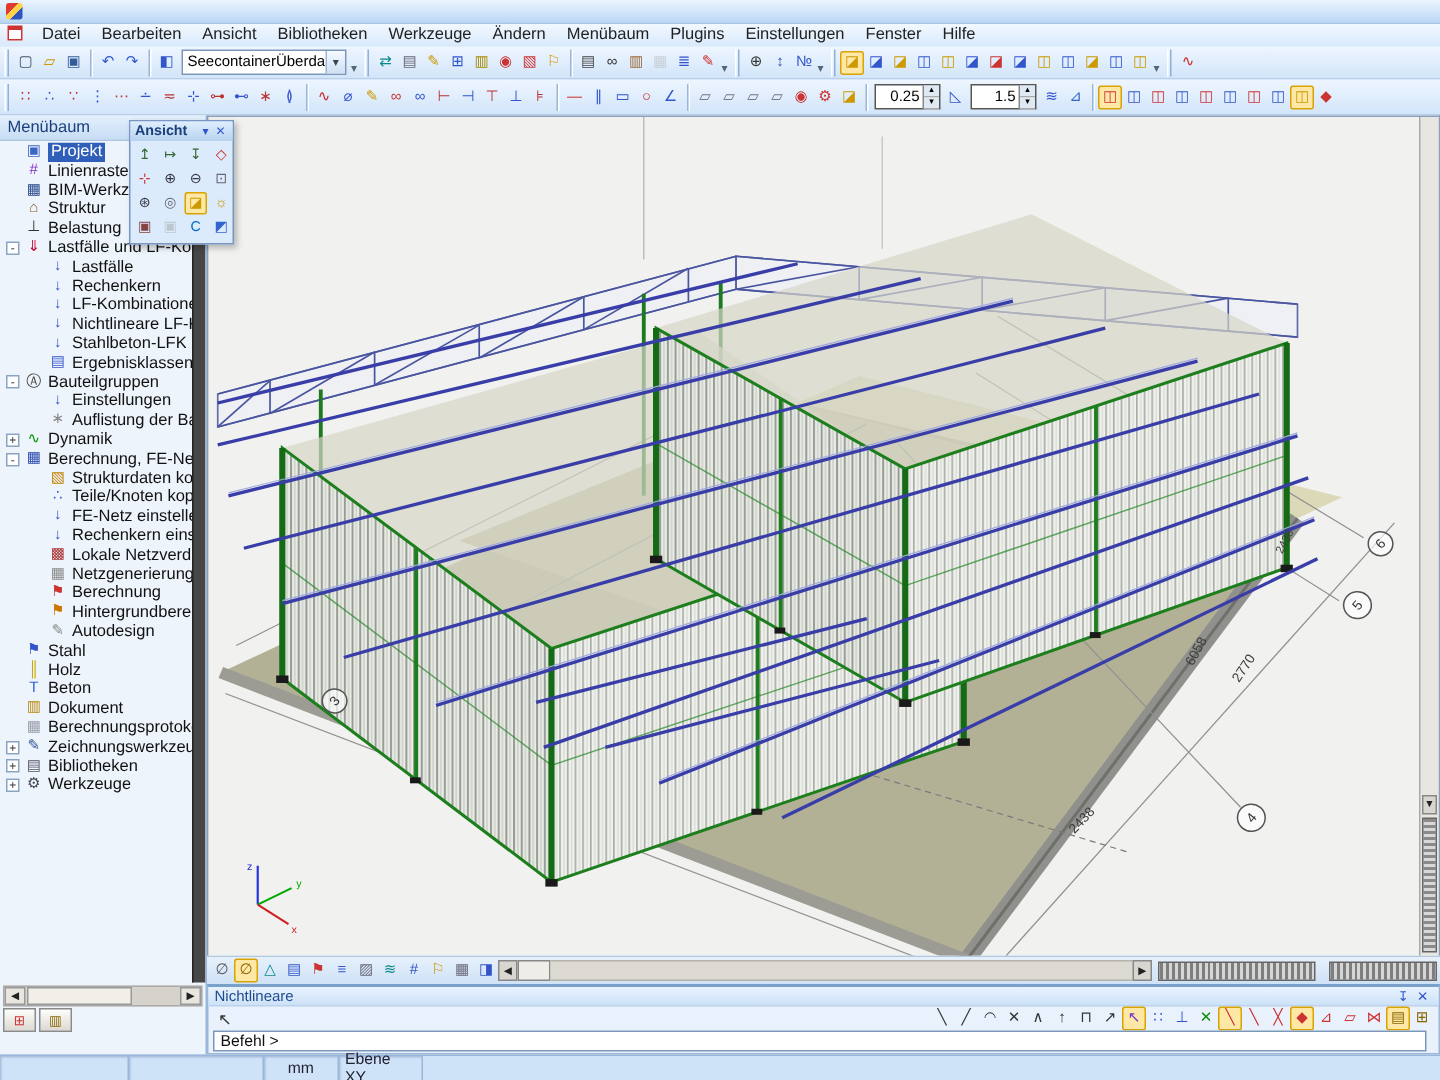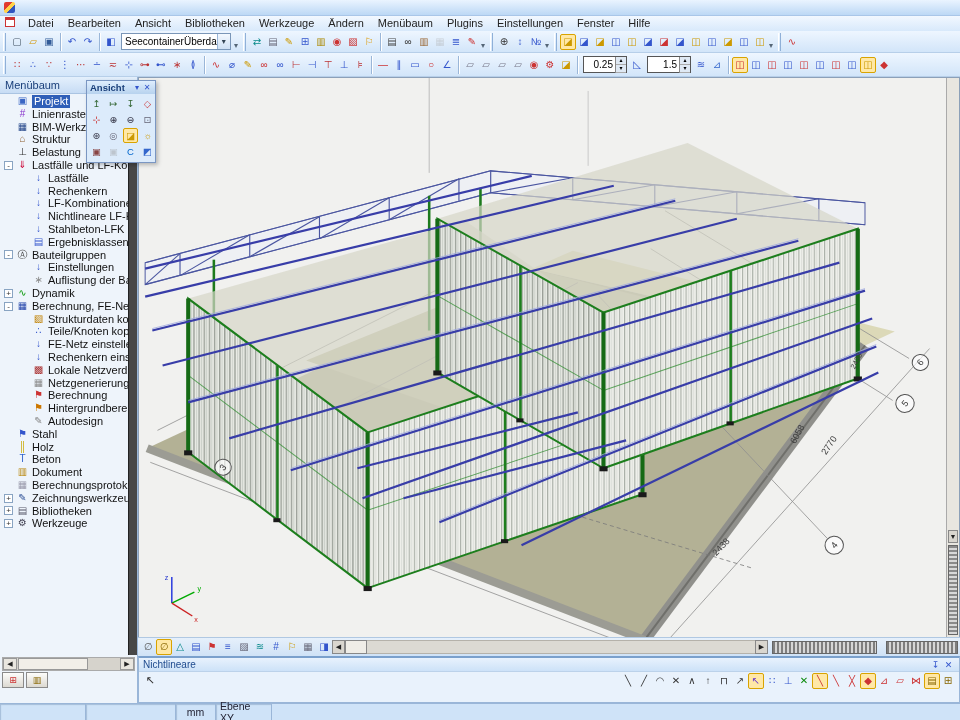"Befehl >" div.cmdinput { html: none -> <div> <span>Befehl &gt;</span> </div> }
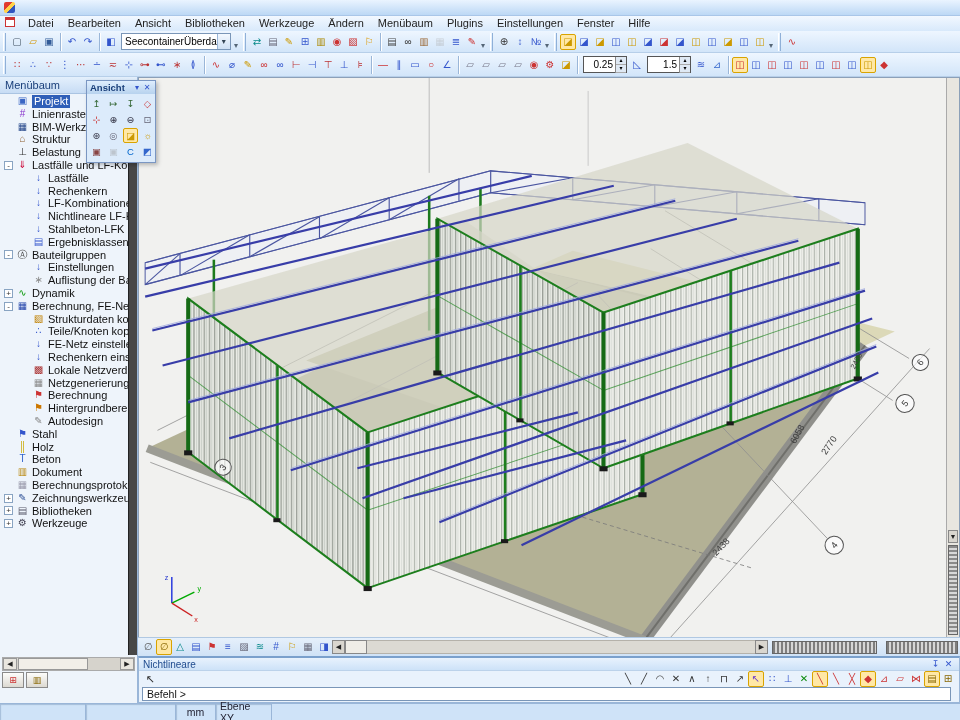"mm" .sc3 { width: 40px -> 50px }
